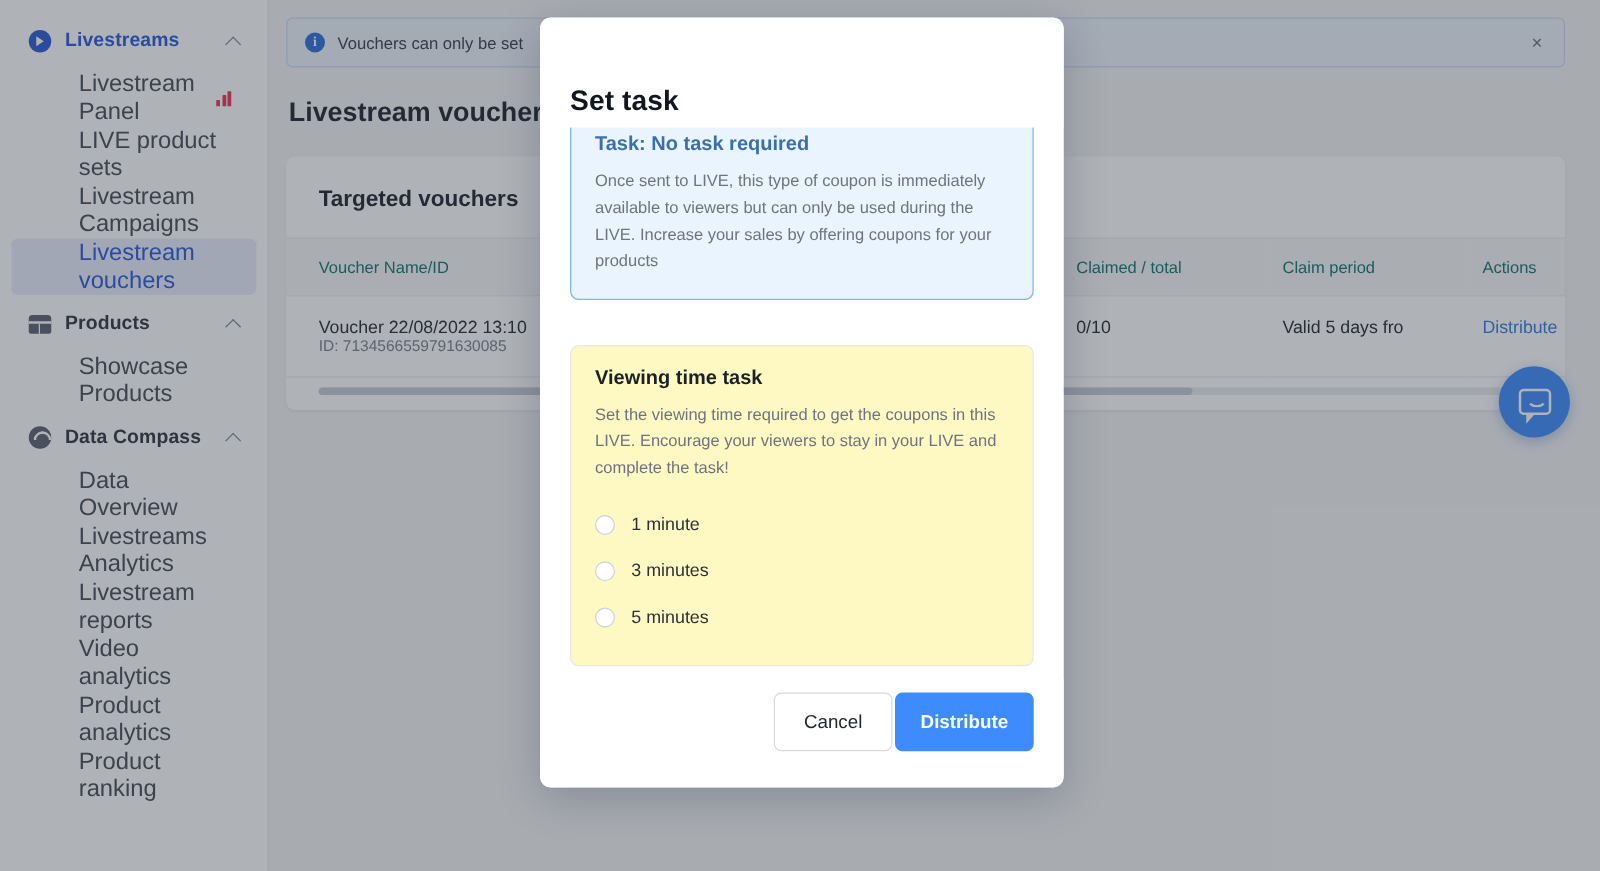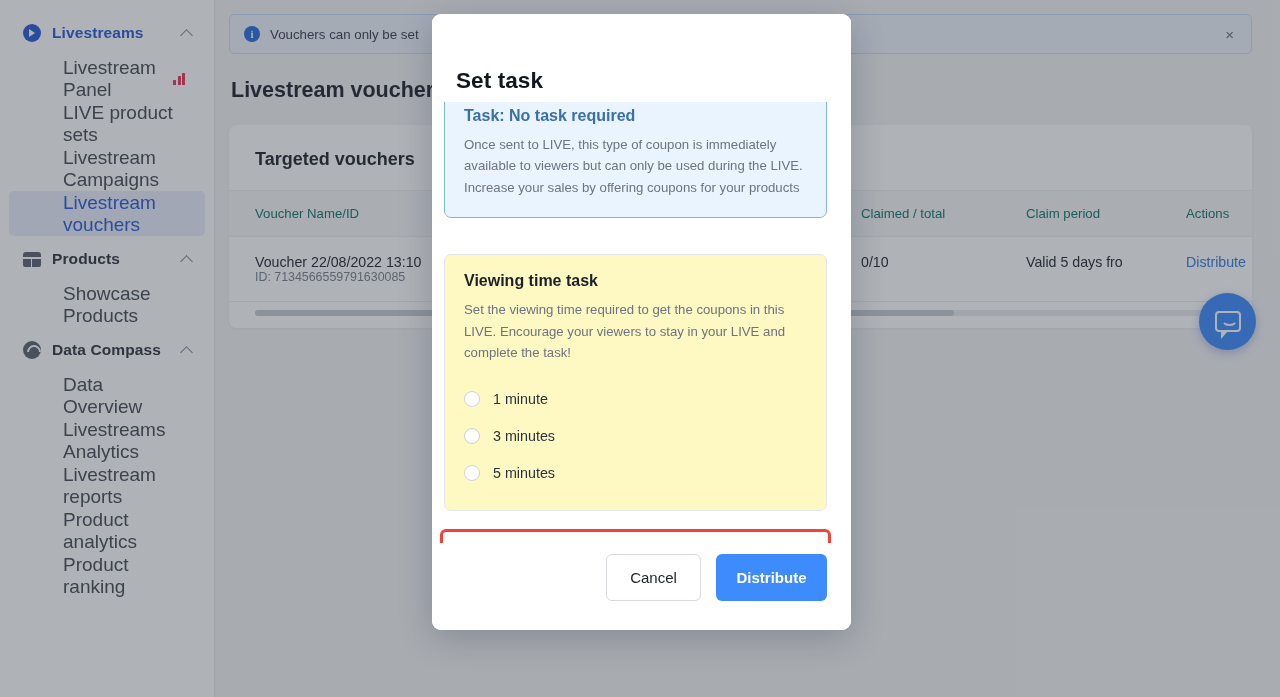"Task: No task required" .modal-body { padding: 88px 24px 0 12px -> 88px 24px 0 24px }
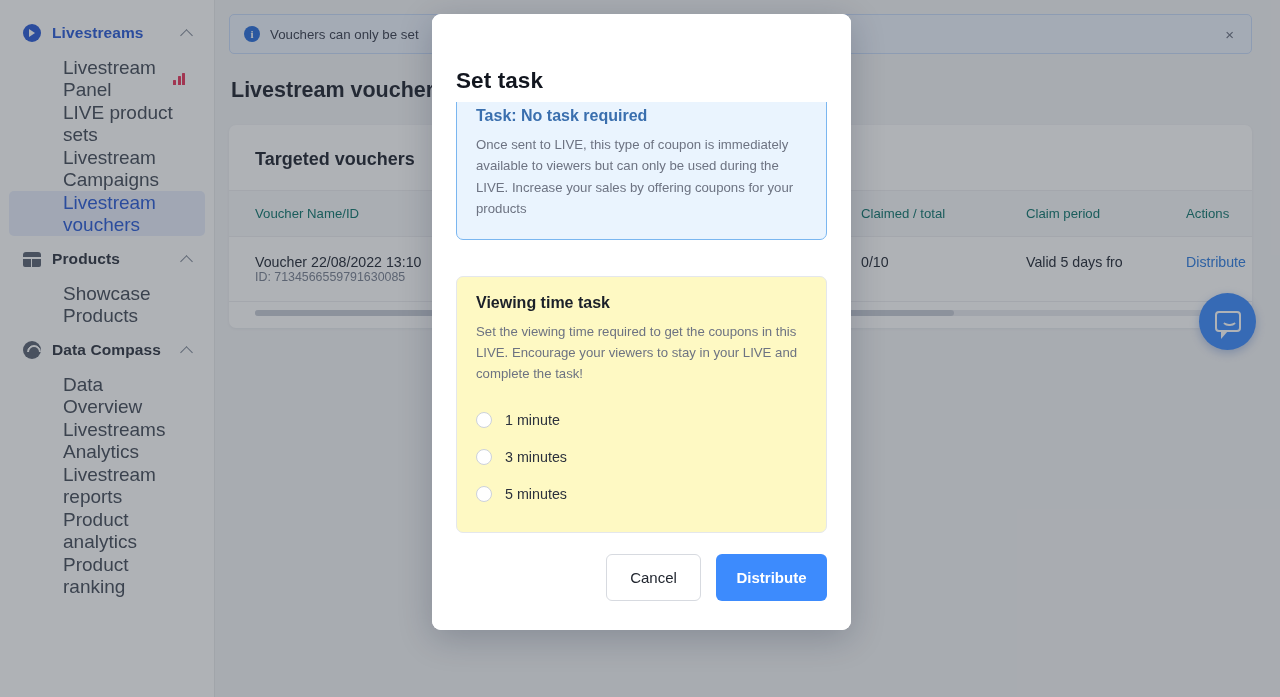"Video analytics" div.nav-item { html: none -> <div> <span>Video analytics</span> </div> }
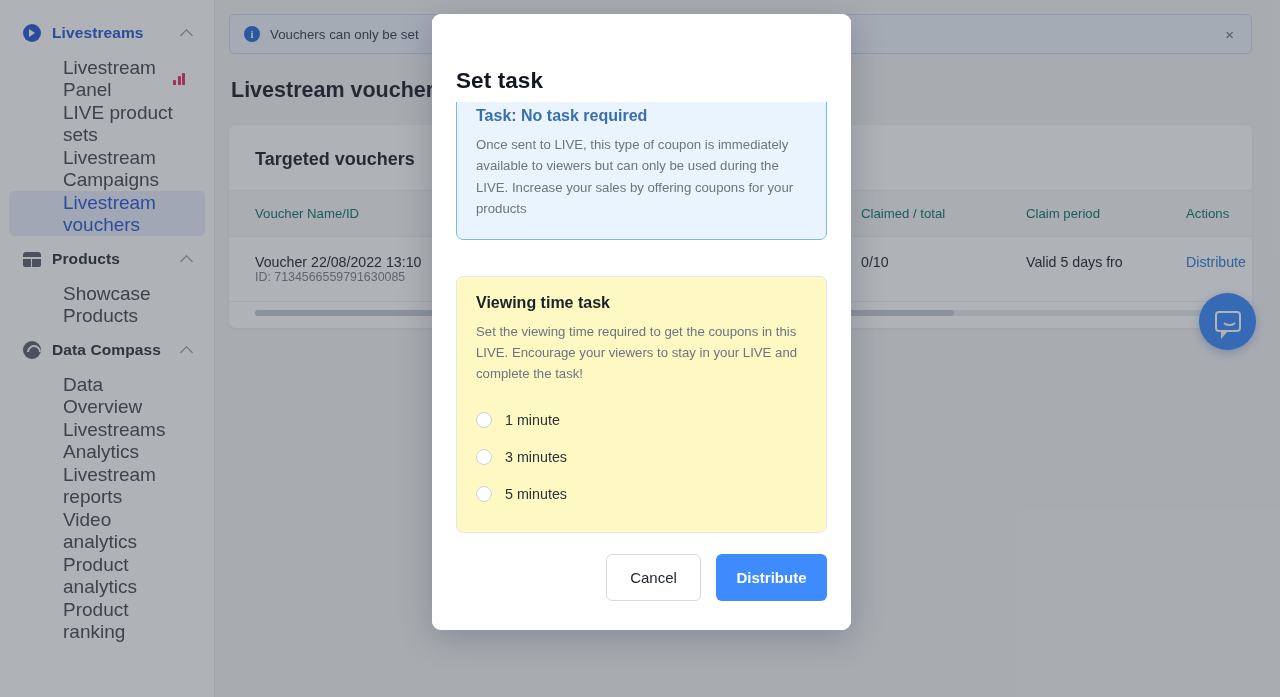"Cancel" .modal-foot { gap: 15px -> 2px }
